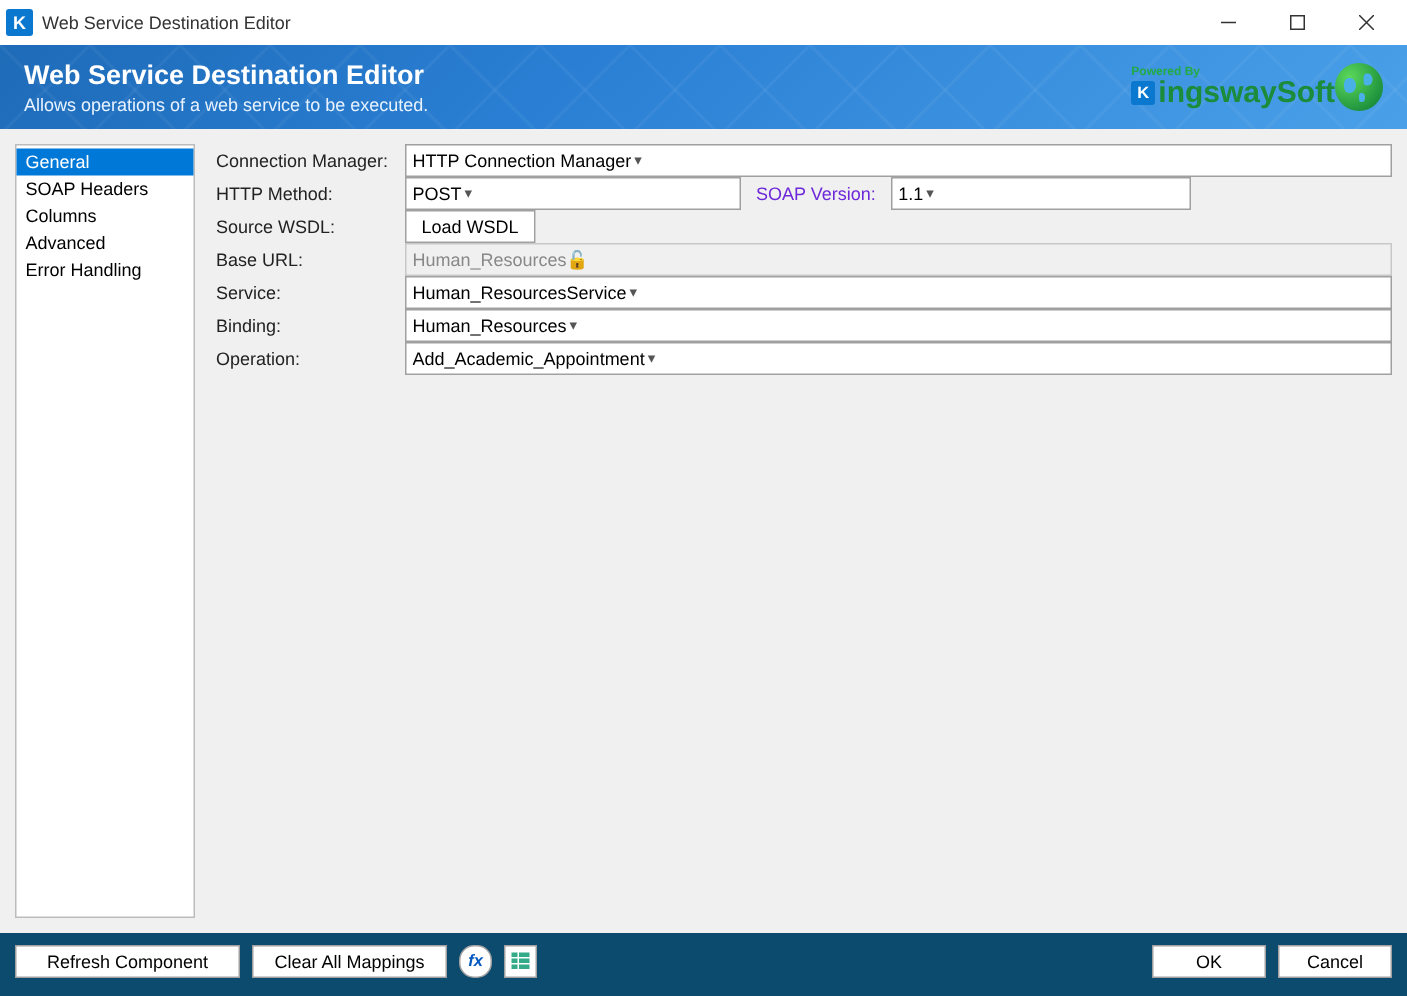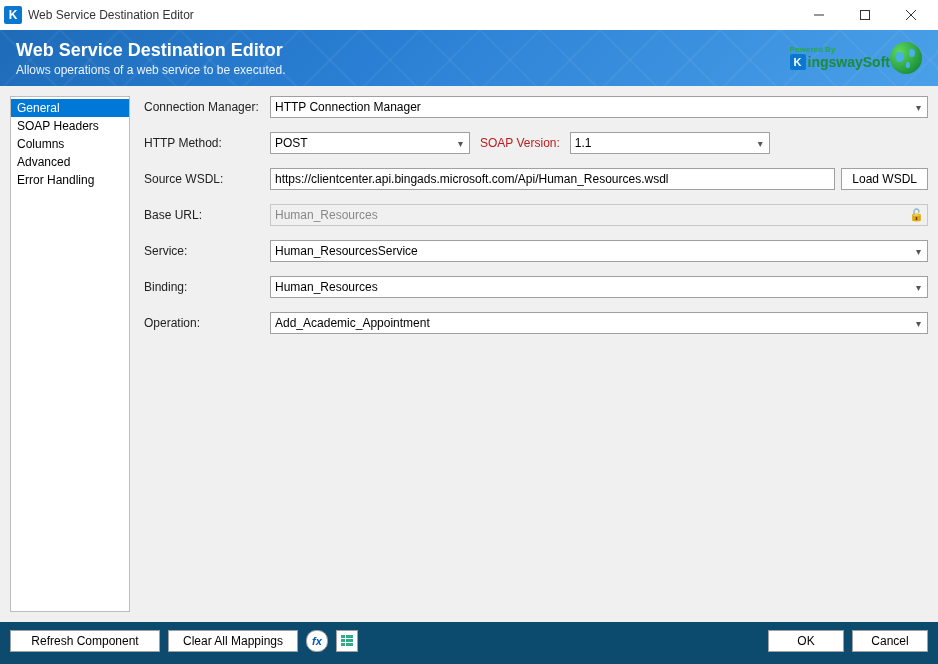"ingswaySoft" .ks-logo .name { font-size: 14px -> 20px }
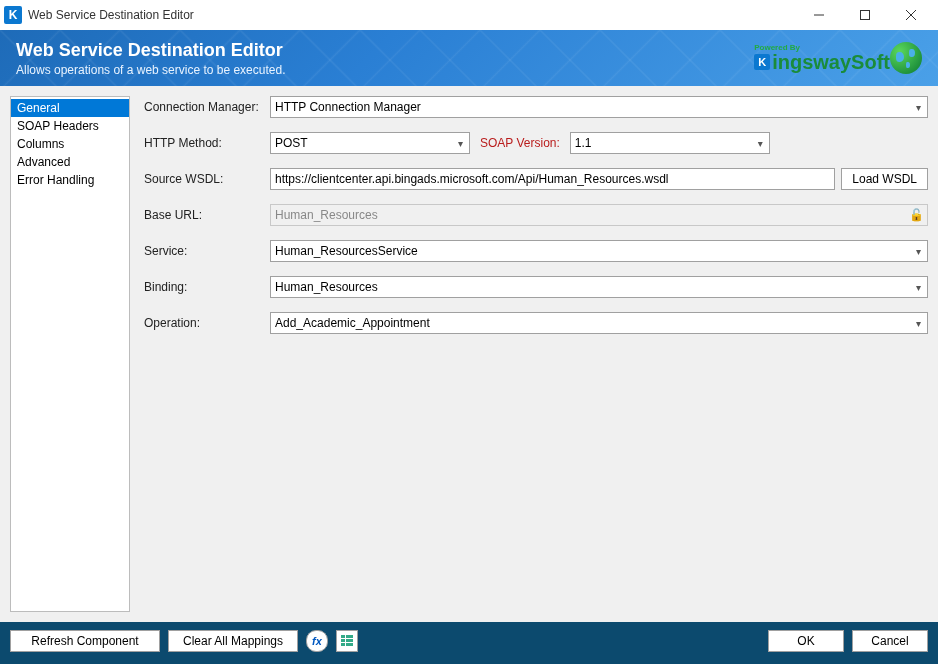"Connection Manager:" .form-area { gap: 14px -> 0 }
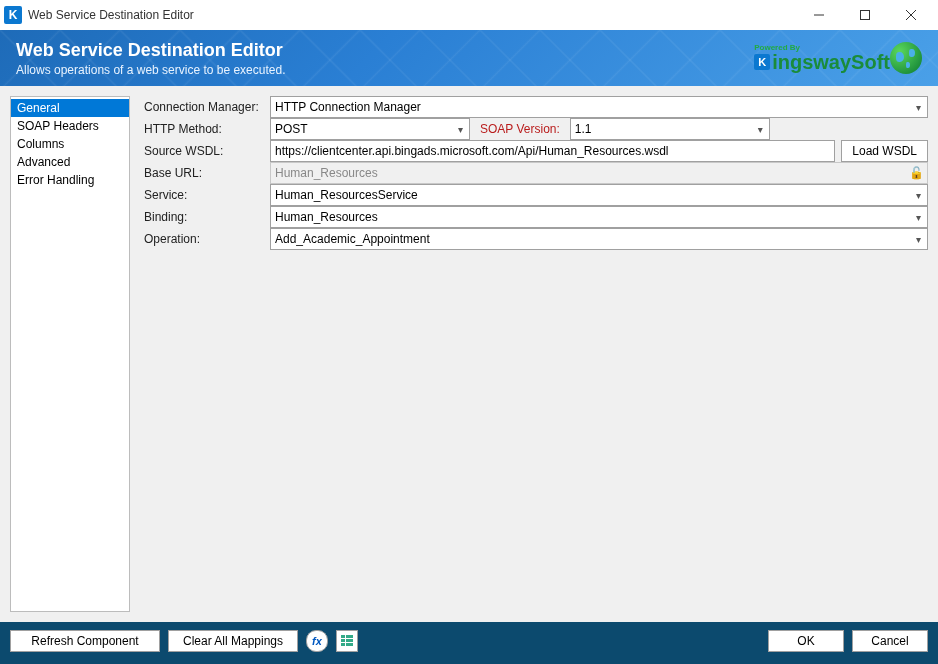"HTTP Connection Manager" .ctrl { justify-content: space-between -> none }
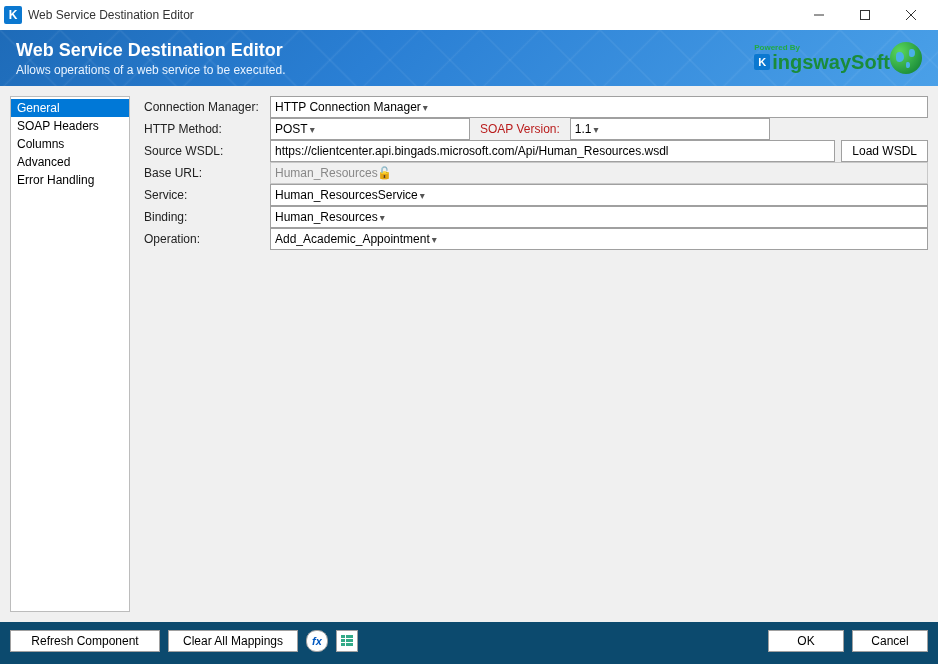"POST" .httpmethod { width: 200px -> 224px }
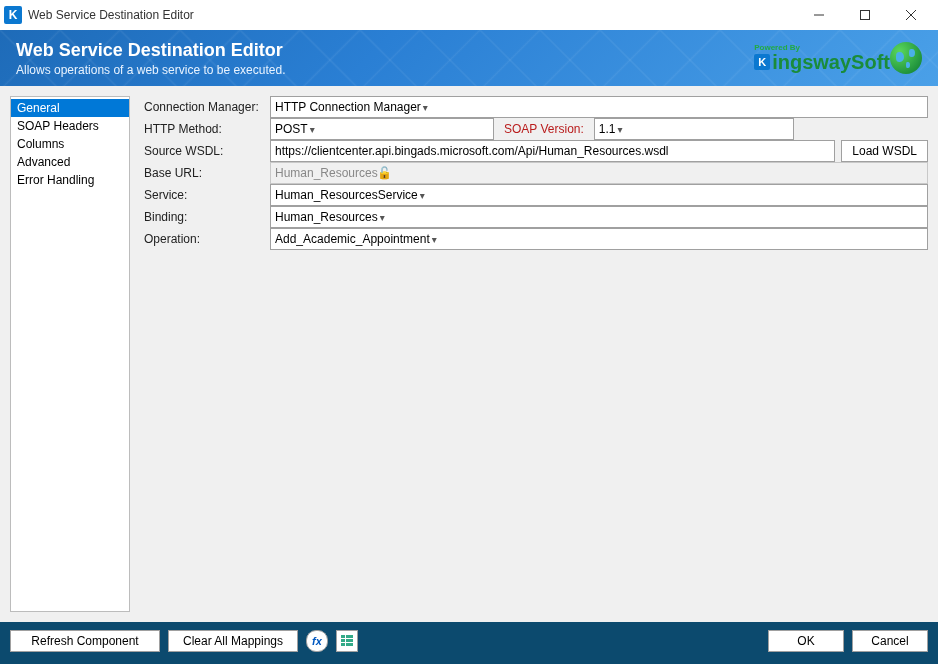"SOAP Version:" .inline-label { color: #b91c1c -> #6d28d9 }
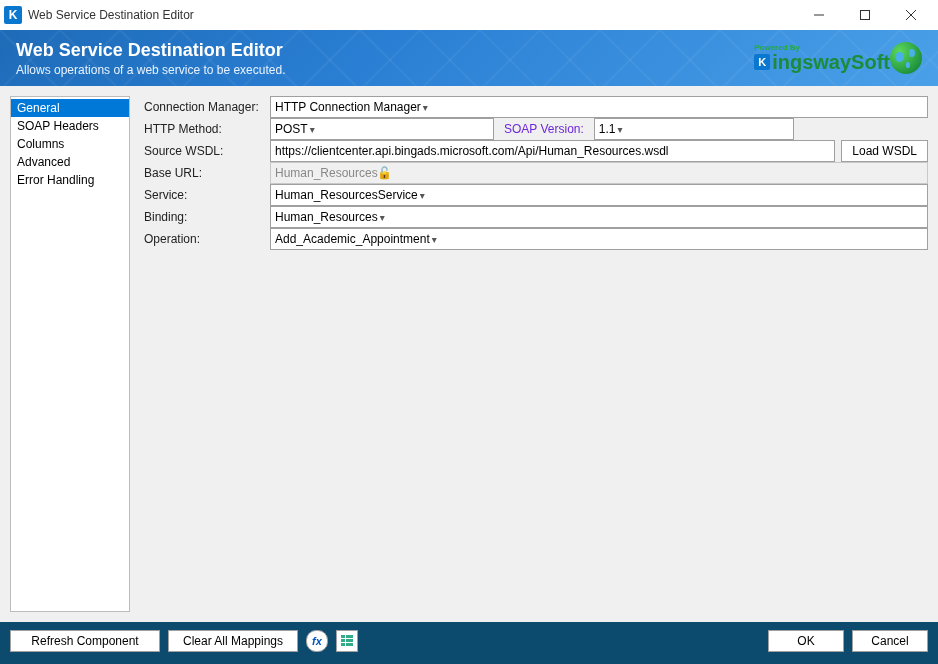"https://clientcenter.api.bingads.microso" div.ctrl { html: <div> <span>https://clientcenter.api.bingads.microsoft.com/Api/Human_Resources.wsdl</span> </div> -> none }
